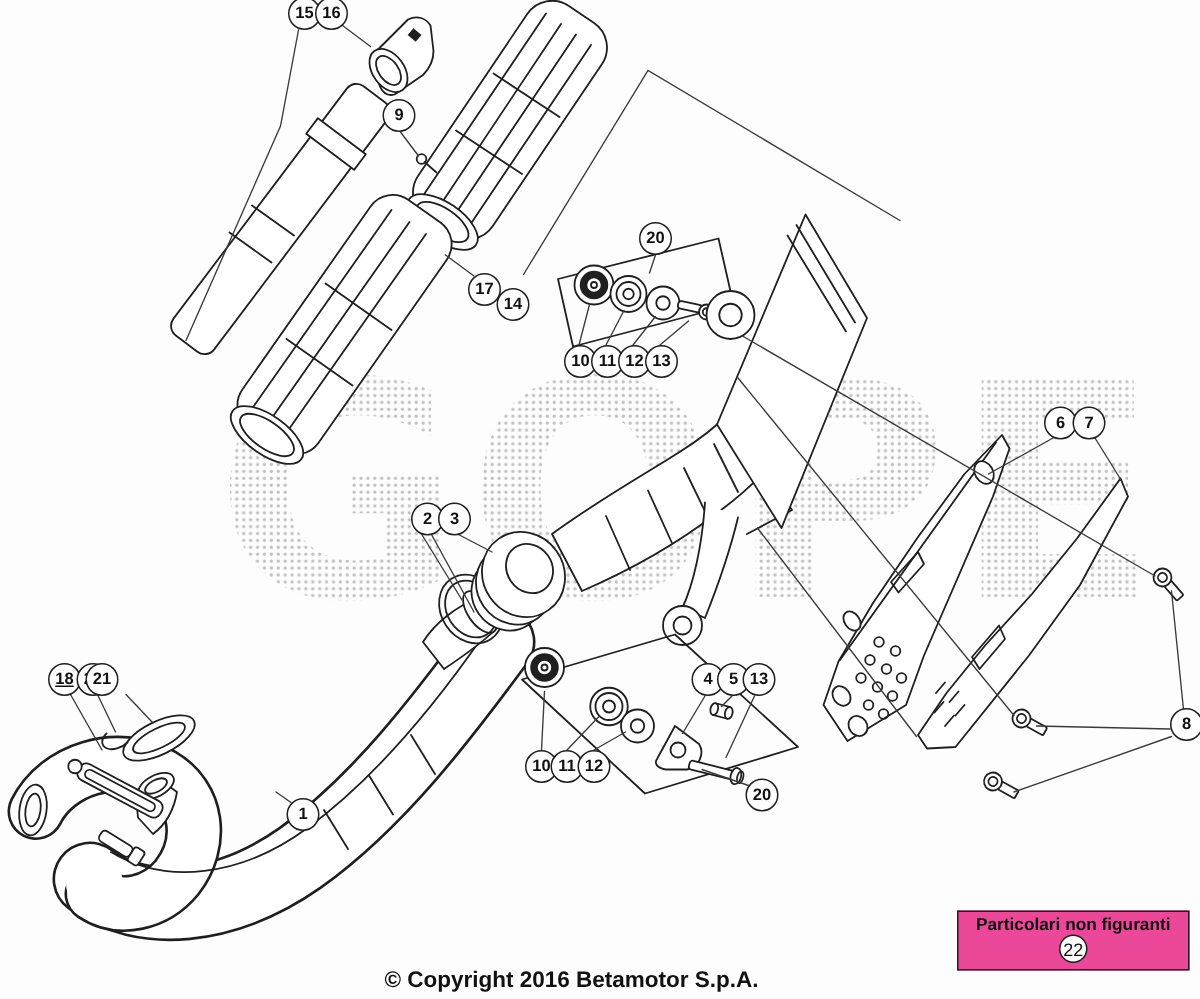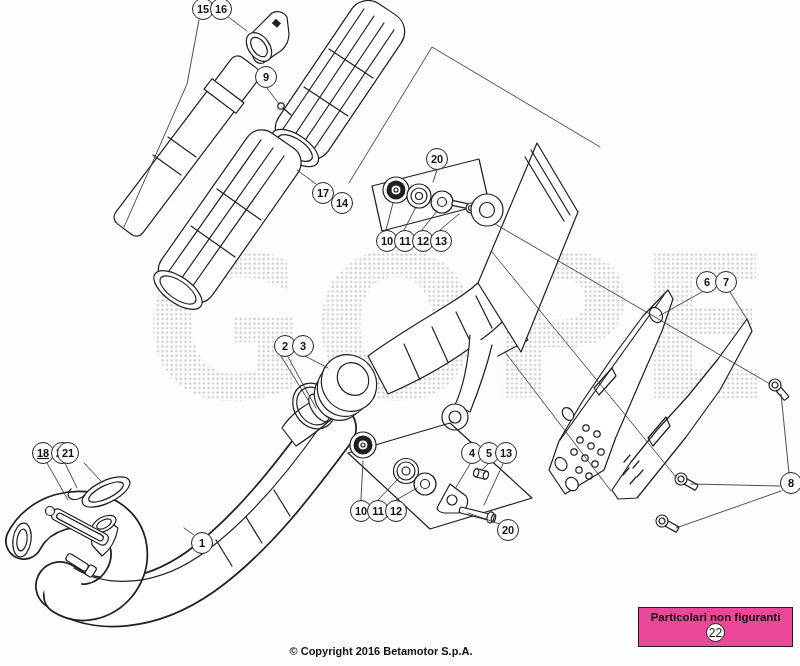"© Copyright 2016 Betamotor S.p.A." .copyright { font-size: 11px -> 15px }
